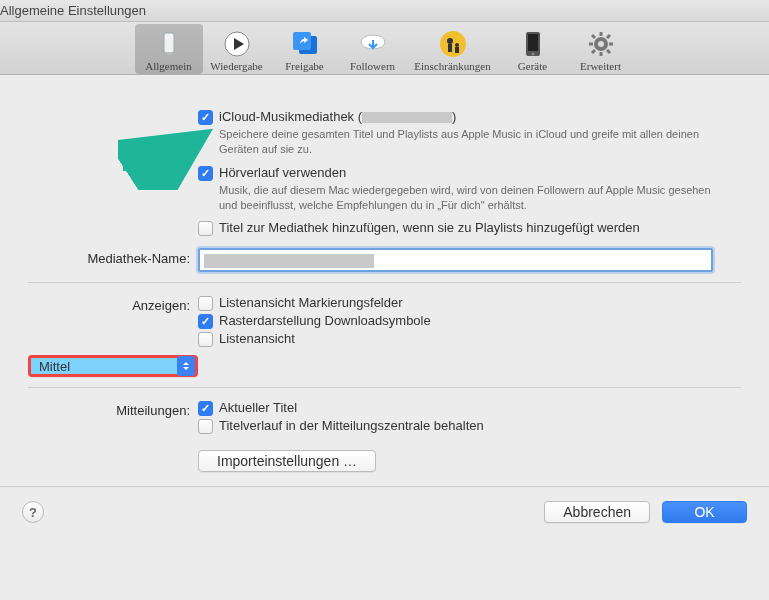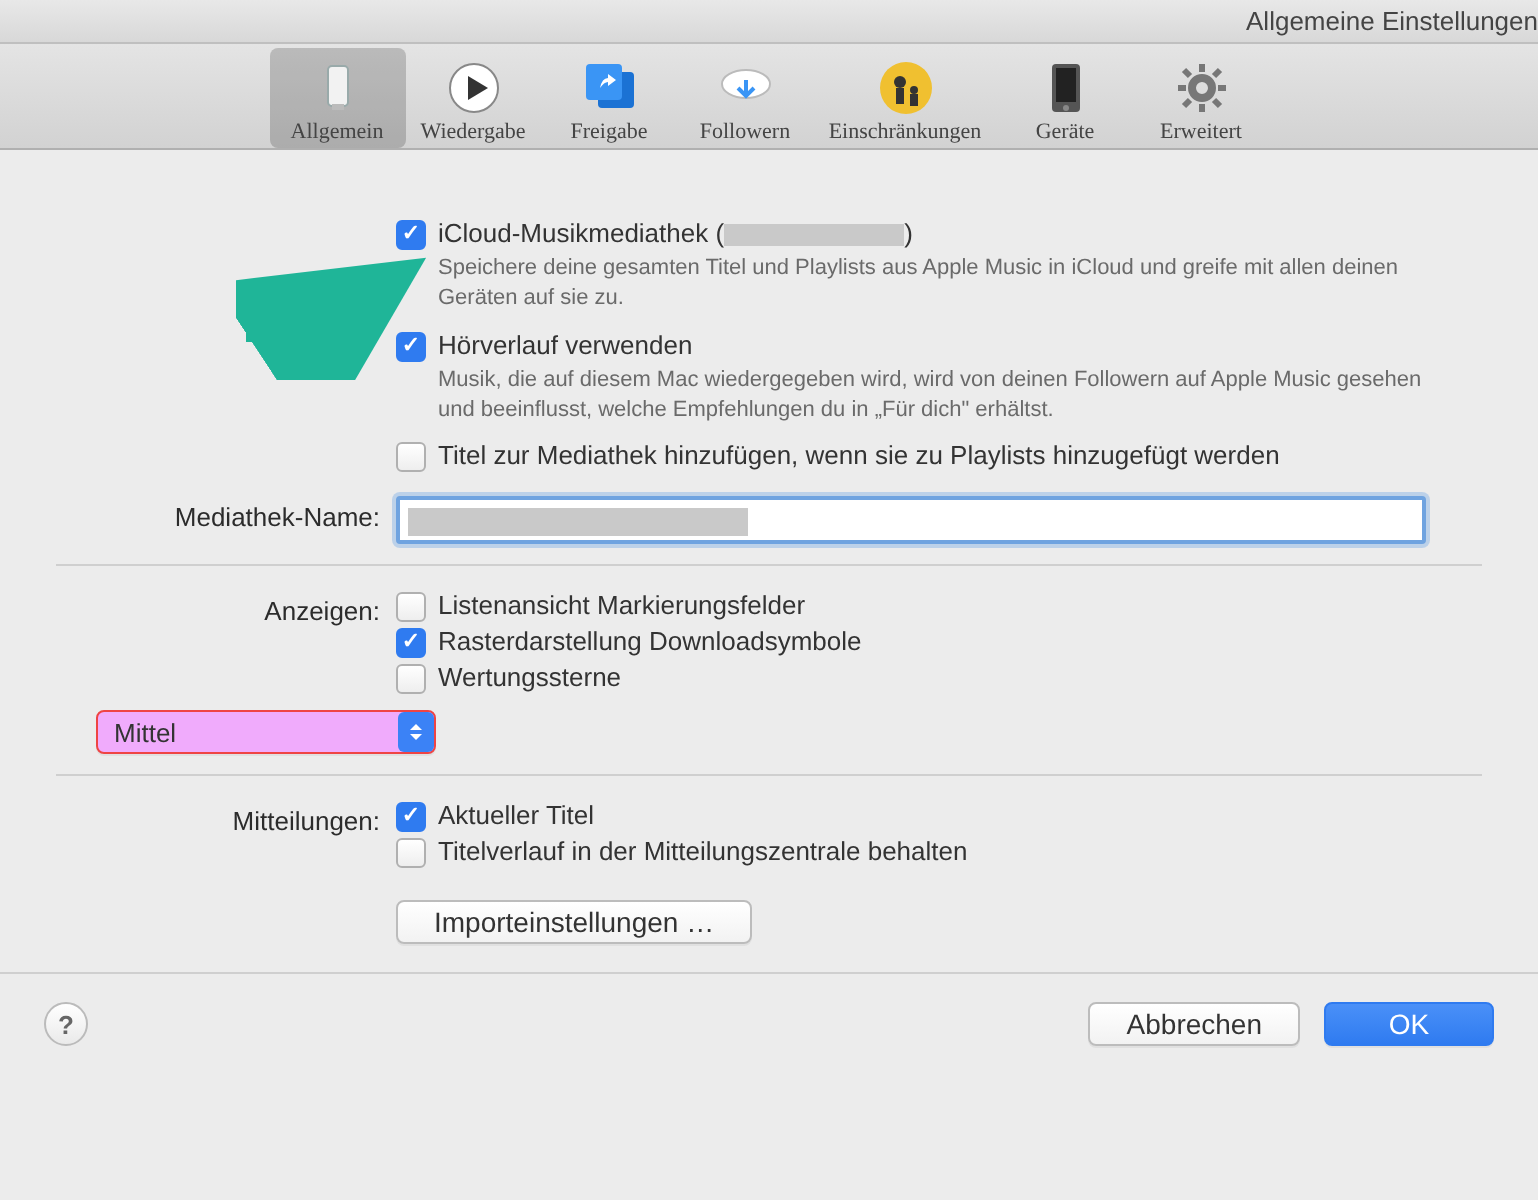"Allgemeine Einstellungen" .titlebar { text-align: right -> left }
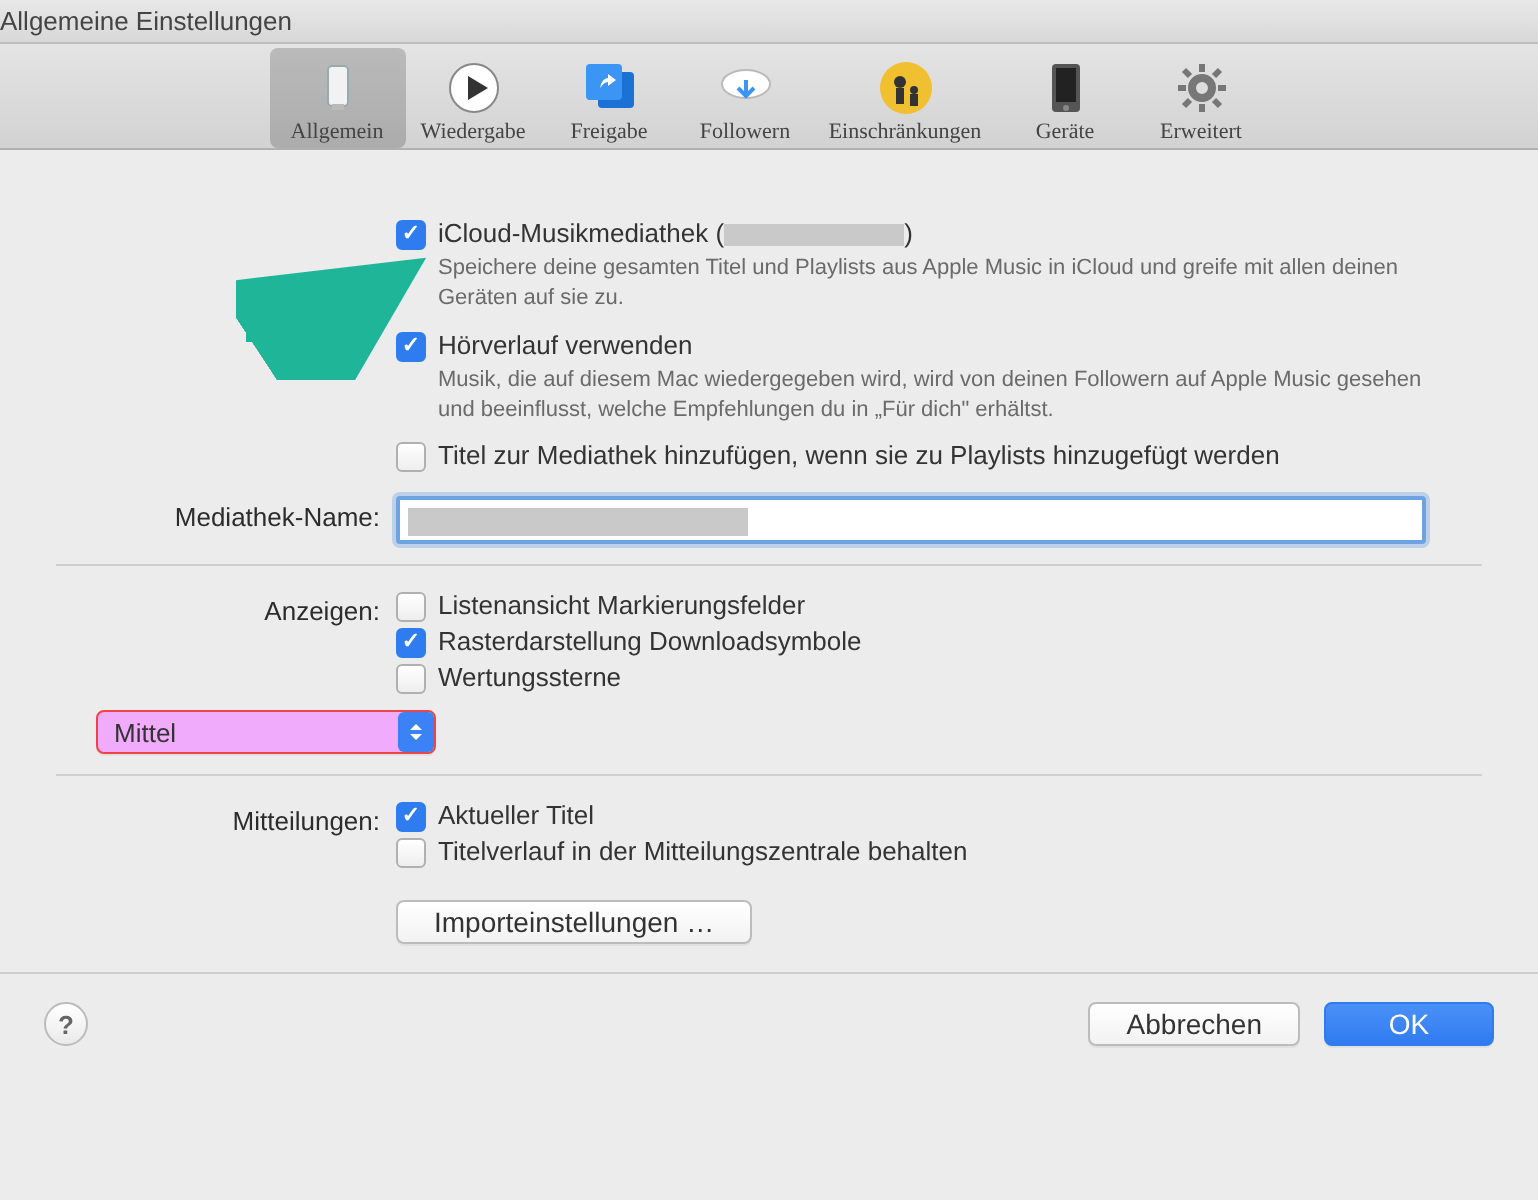"Wertungssterne" span { text: Wertungssterne -> Listenansicht }
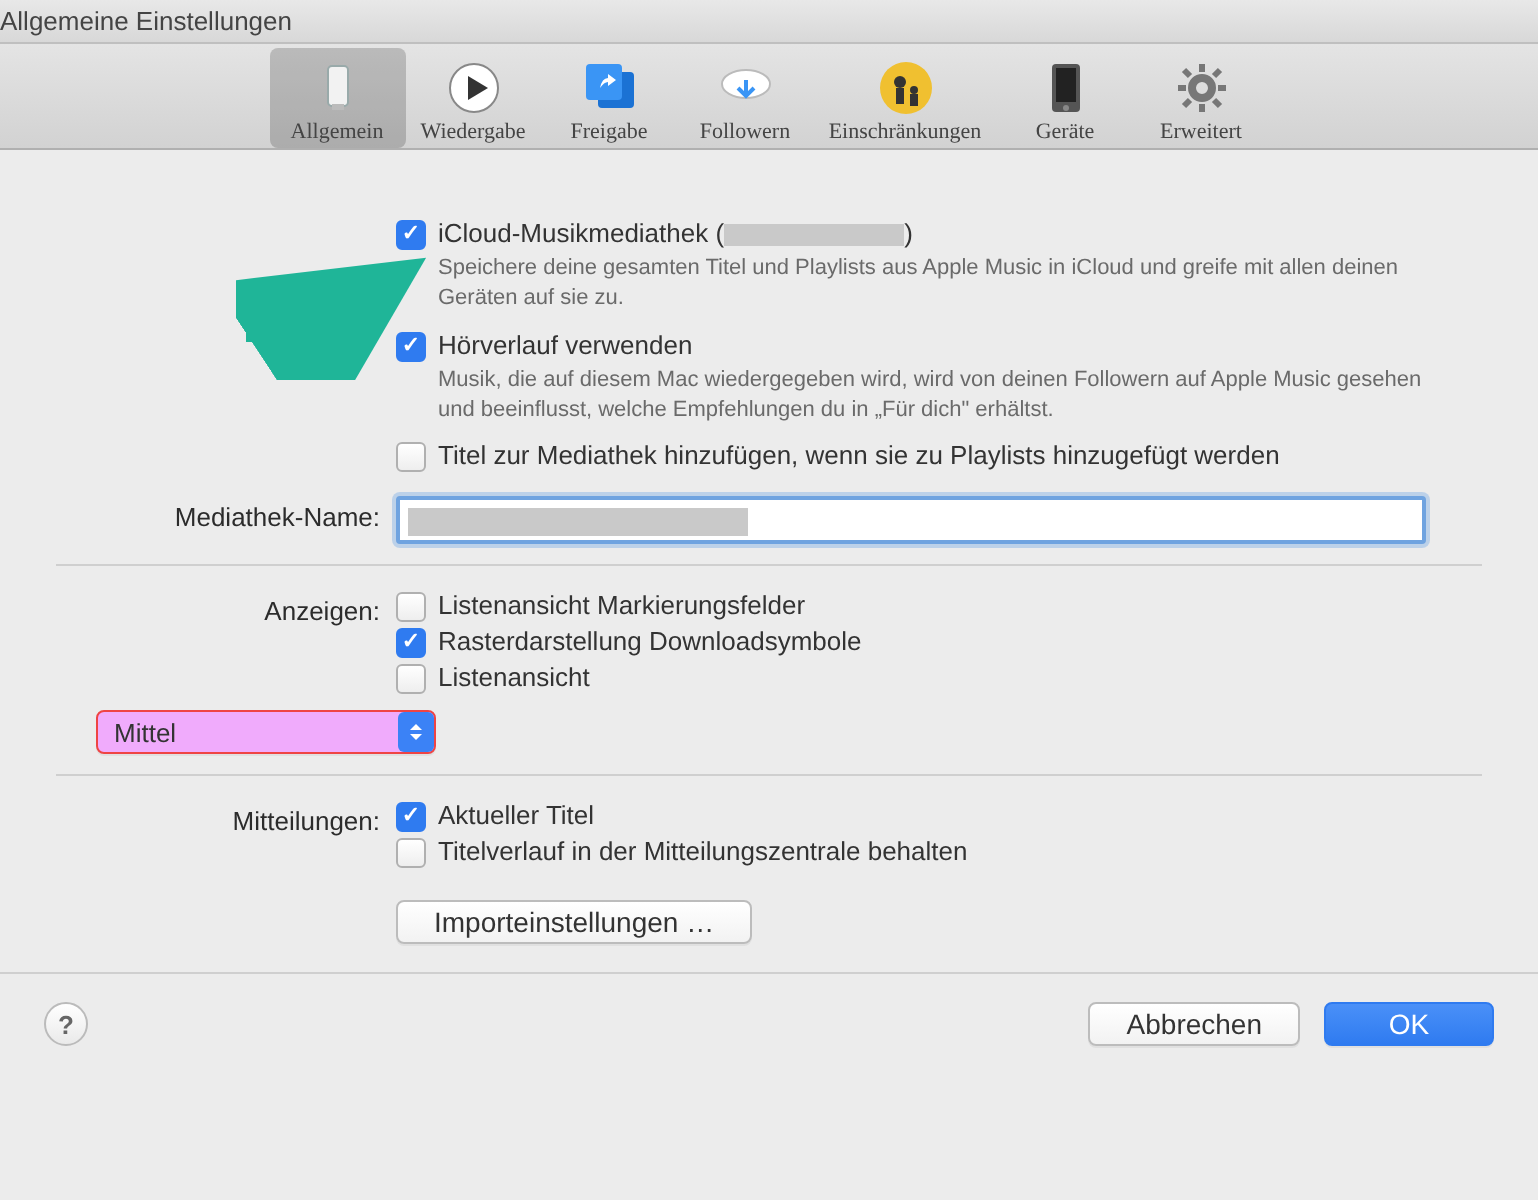"Mittel" .select { background: #f0abfc -> #7dd3fc; border: 1px solid #ef4444 -> 3px solid #ef4444; margin-left: 20px -> none }
